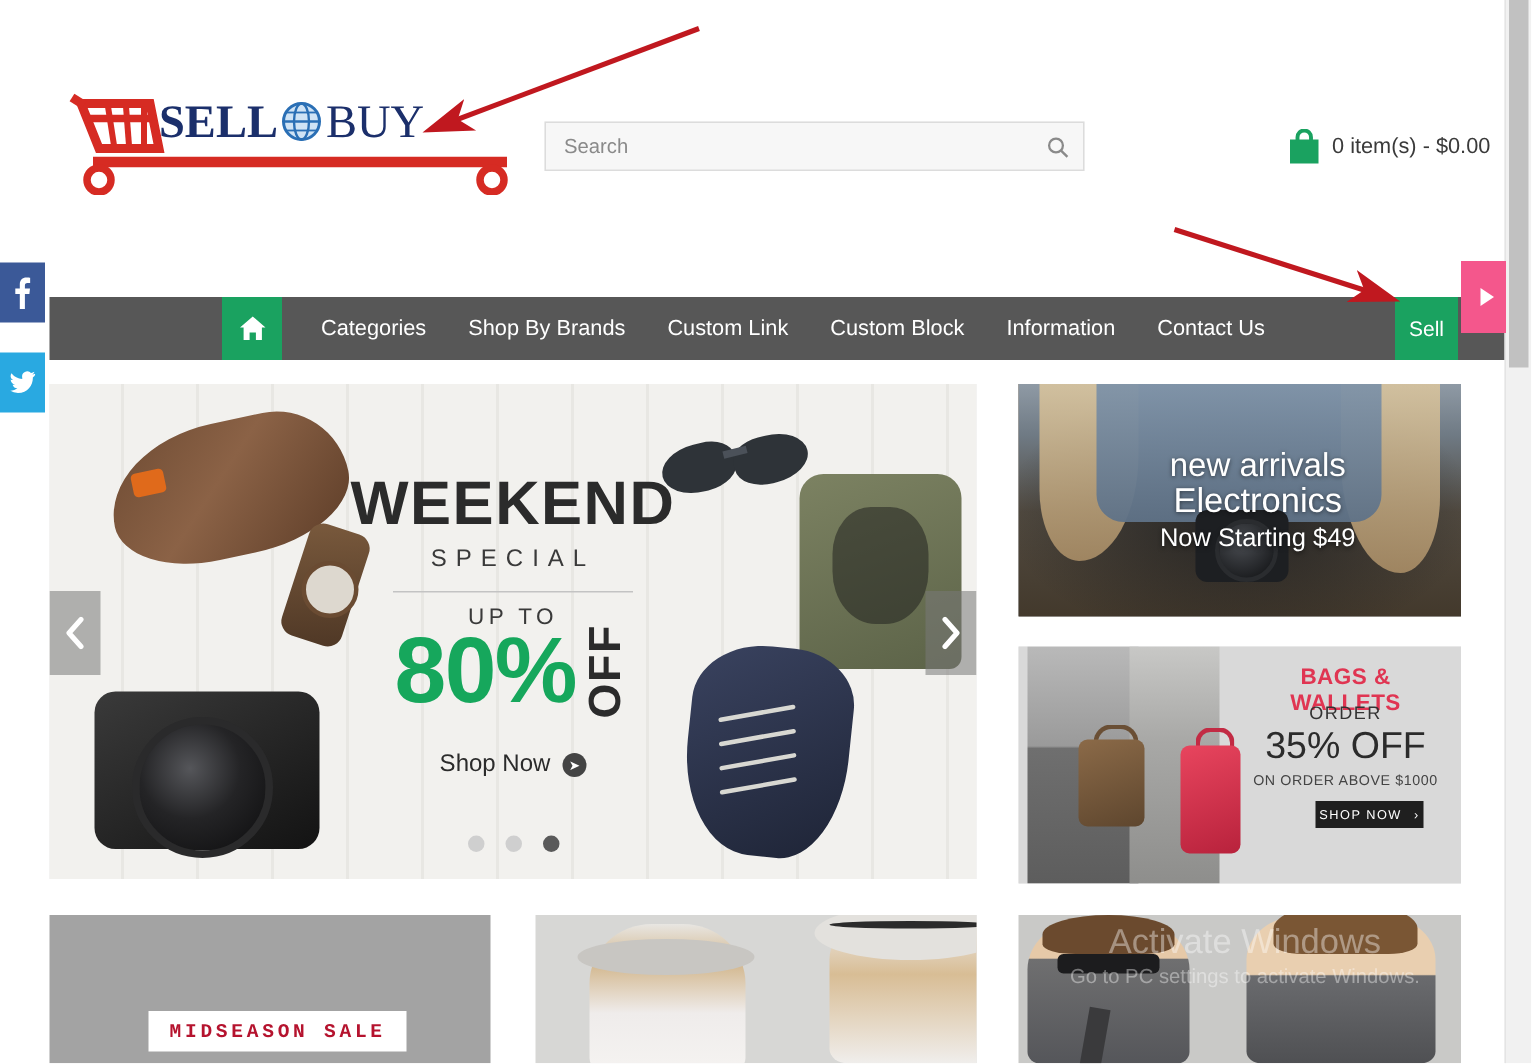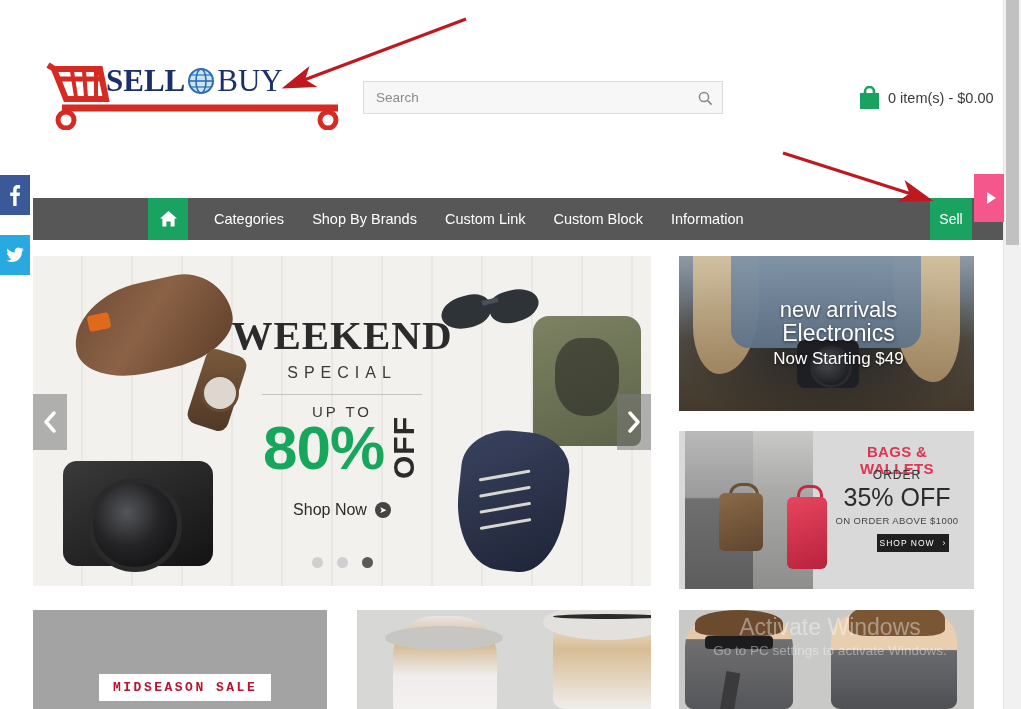"Contact Us" span.nav-item { html: none -> <span>Contact Us</span> }
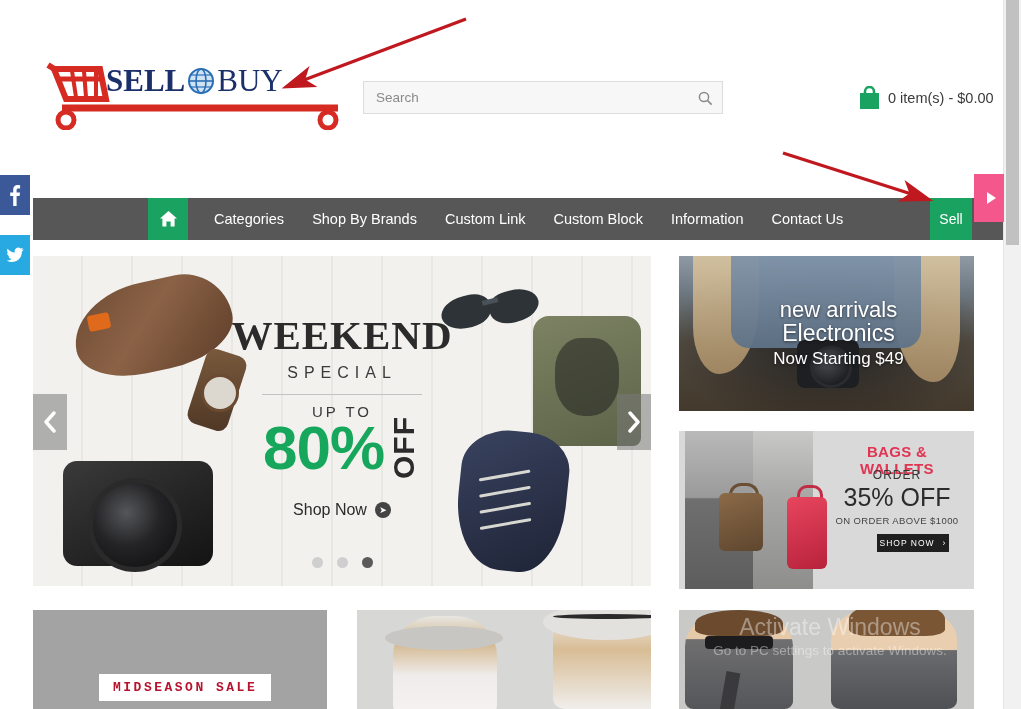"WEEKEND" .s-weekend { font-family: Liberation Serif, serif -> Liberation Sans, sans-serif }
